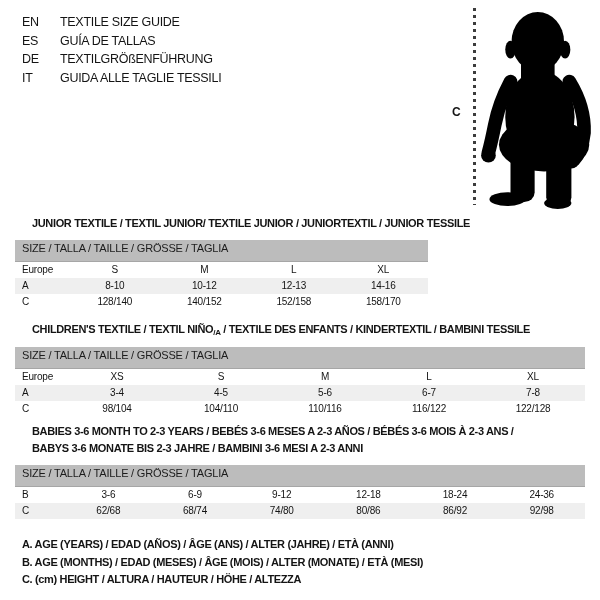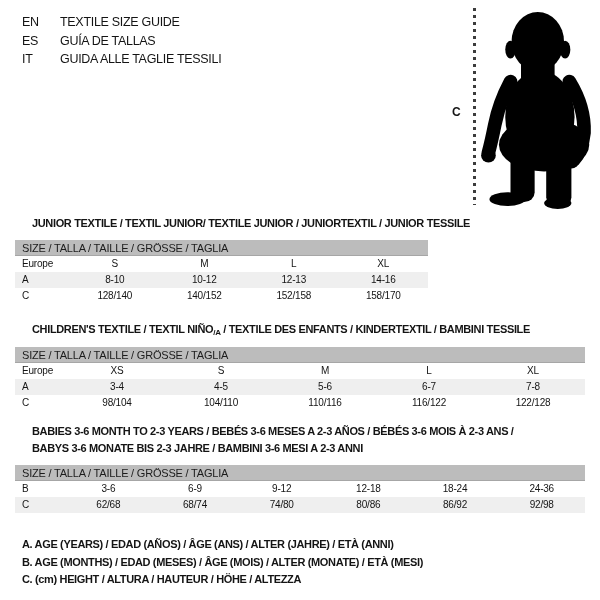"DE" div.lang-line { html: none -> <div> <span>DE</span> <span>TEXTILGRÖßENFÜHRUNG</span> </div> }
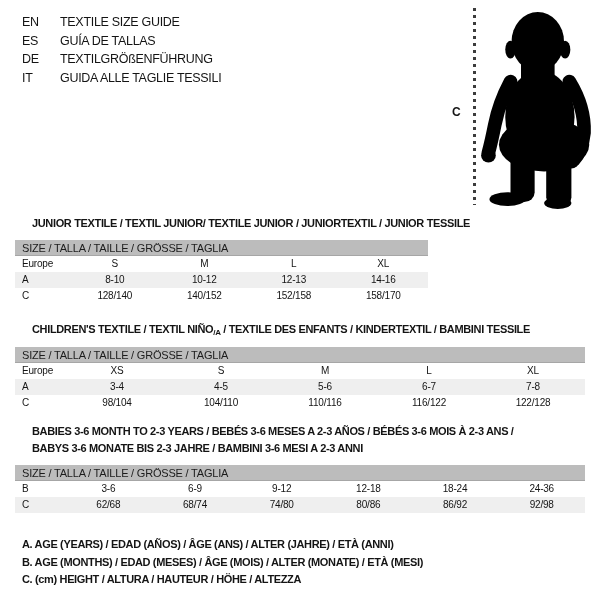"SIZE / TALLA / TAILLE" .bar { height: 16px -> 22px }
